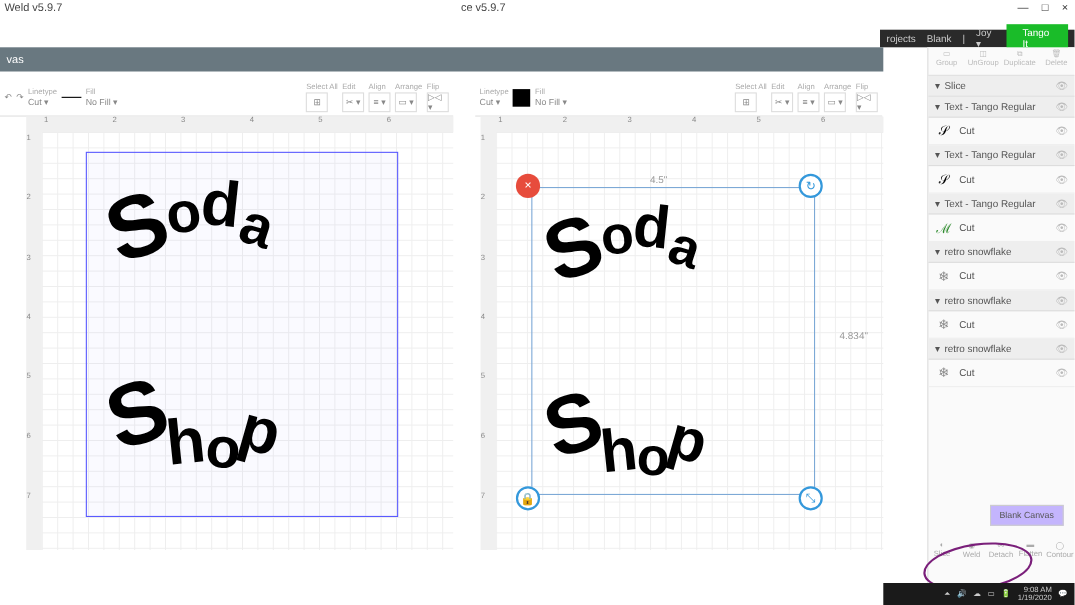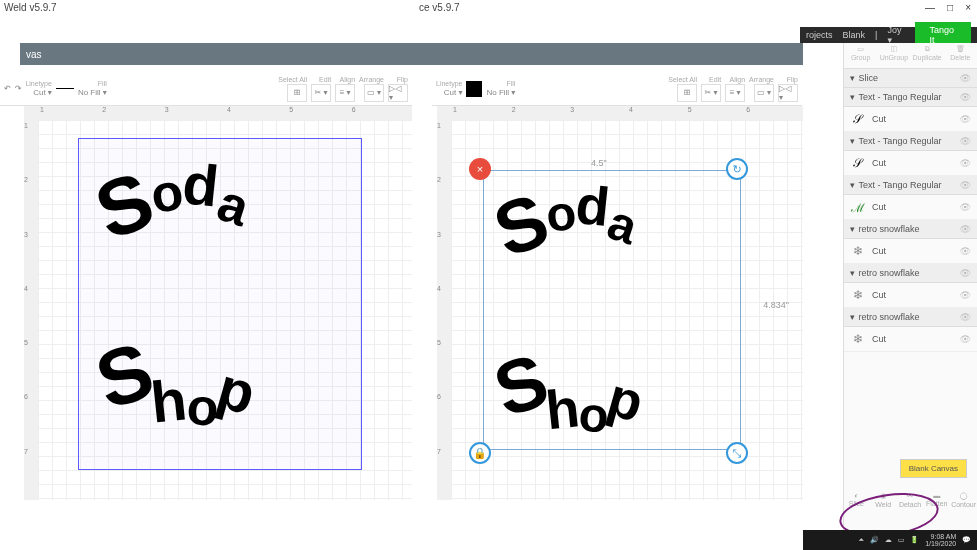"vas" .header-strip { margin-left: 20px -> none }
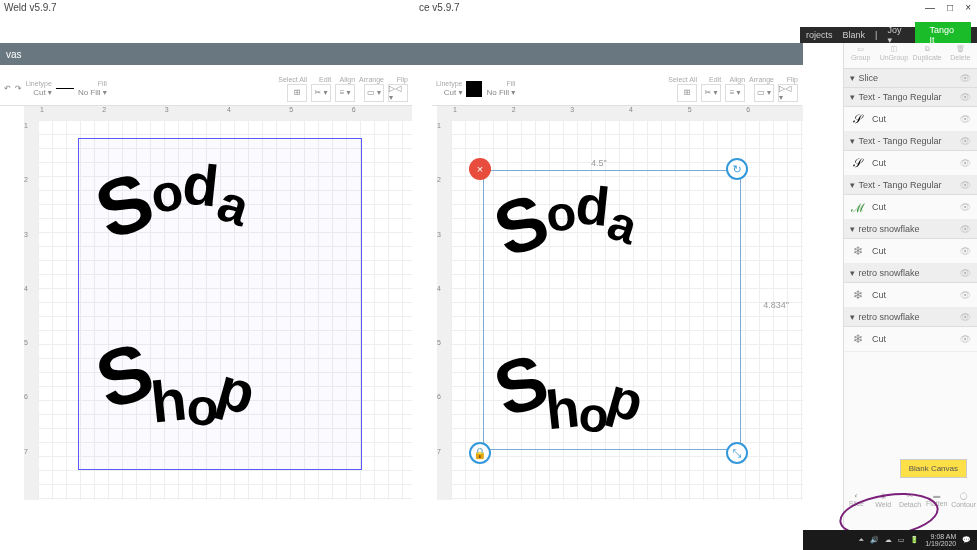"Cut ▾" .tb-group { align-items: flex-end -> flex-start }
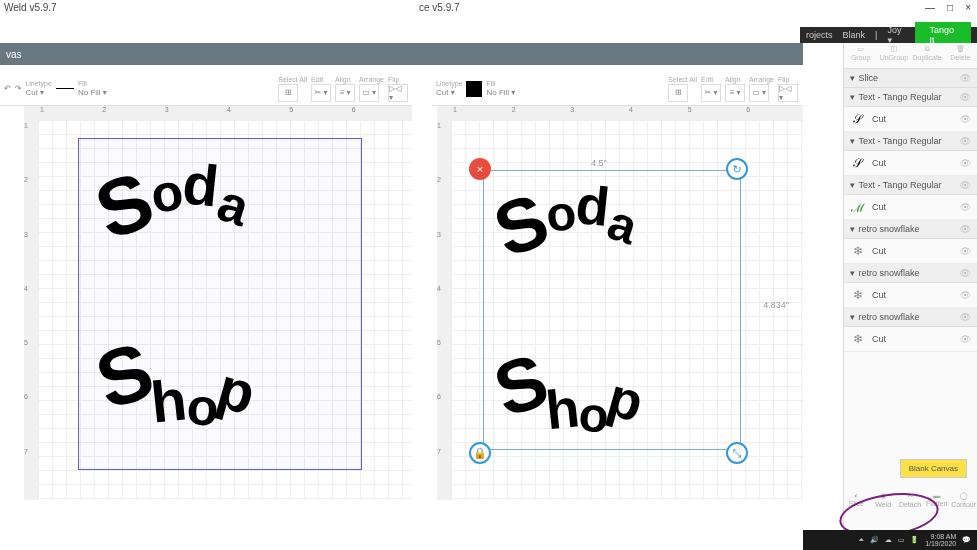"Blank Canvas" .blank-canvas { background: #fde047 -> #c4b5fd }
